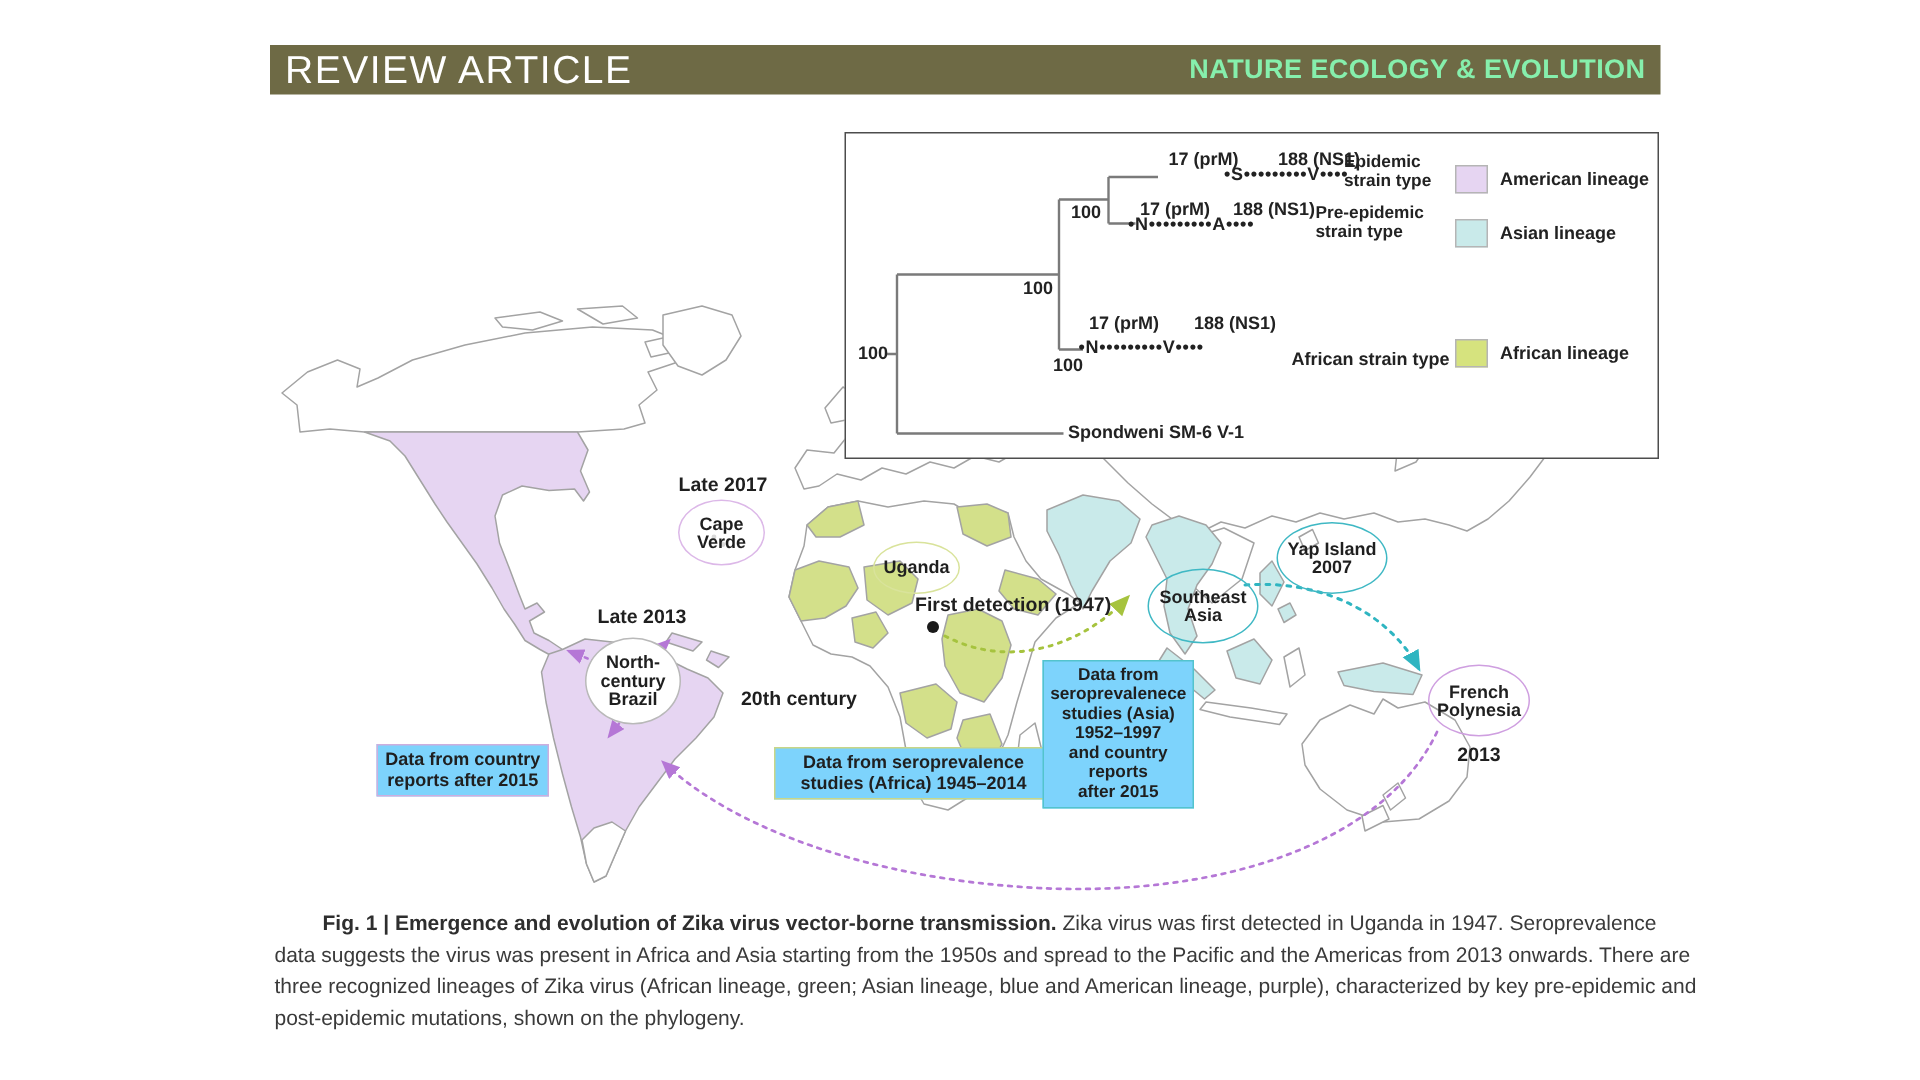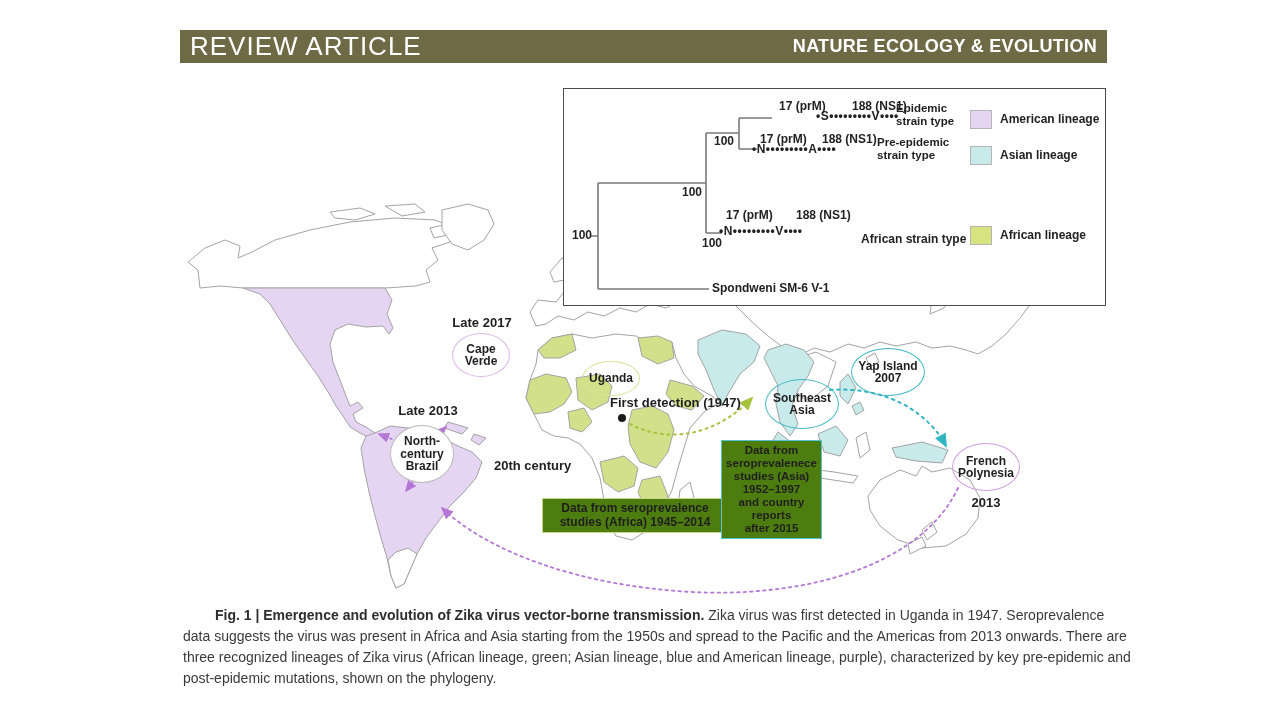"NATURE ECOLOGY & EVOLUTION" .hbar .hr { color: #ffffff -> #86efac }
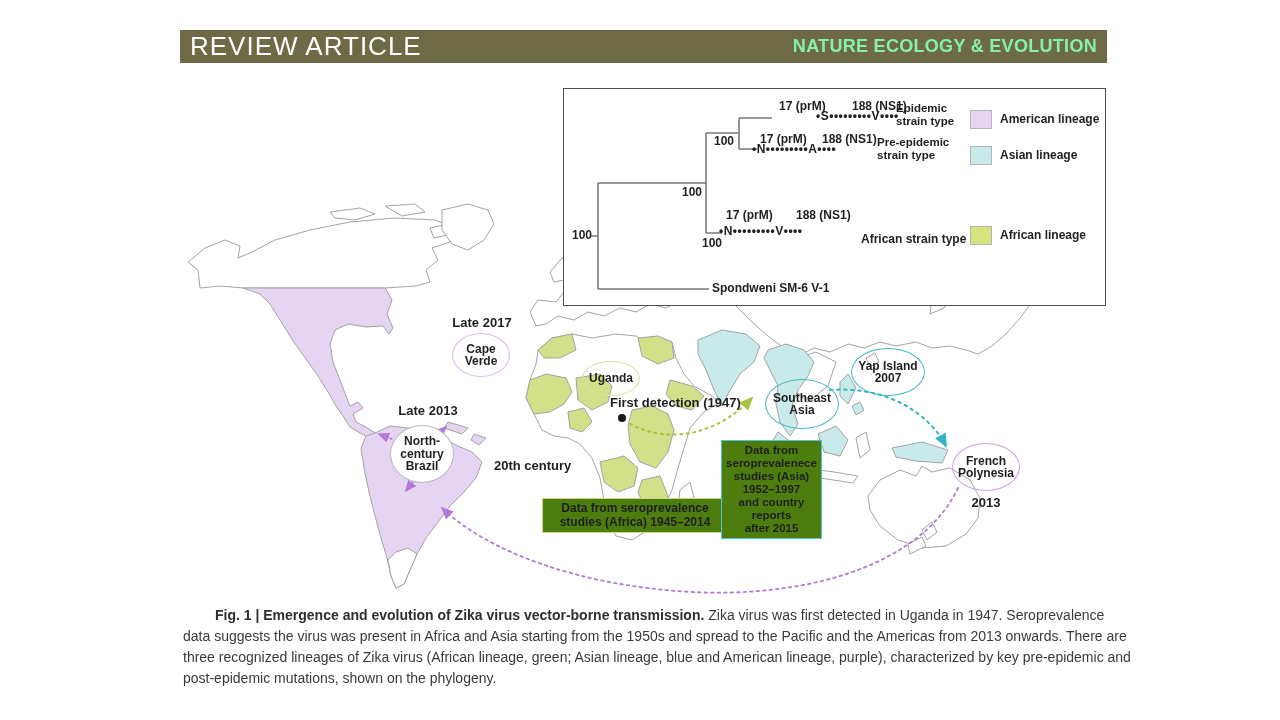"Data from" .databox { background: #4d7c0f -> #7dd3fc; margin-left: 26px -> none }
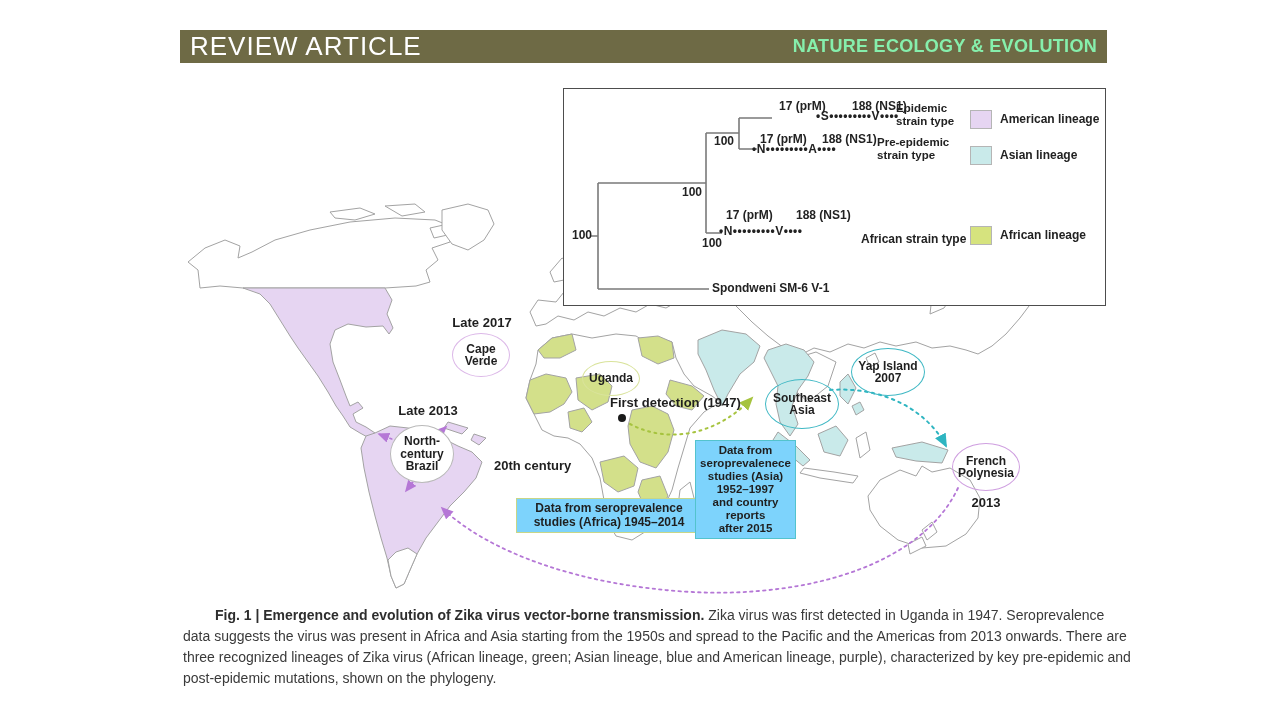"Data from country" div.databox { html: none -> <div>Data from country reports after 2015</div> }
